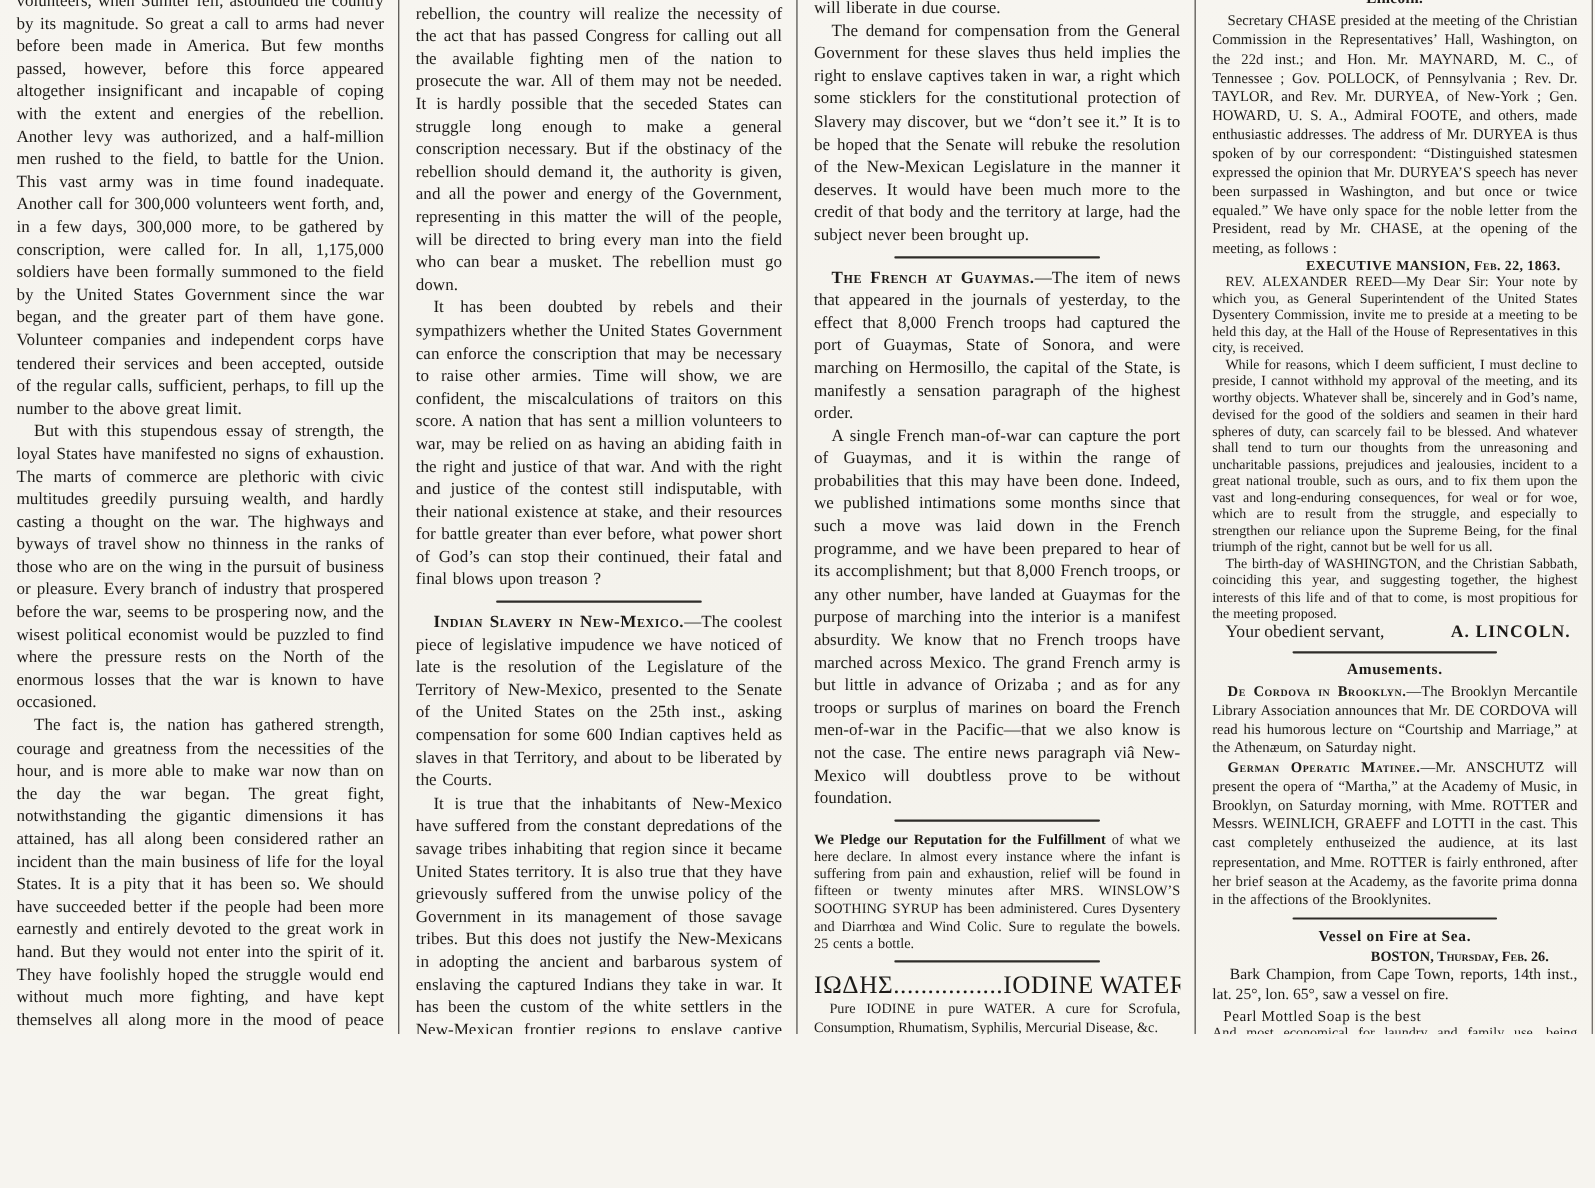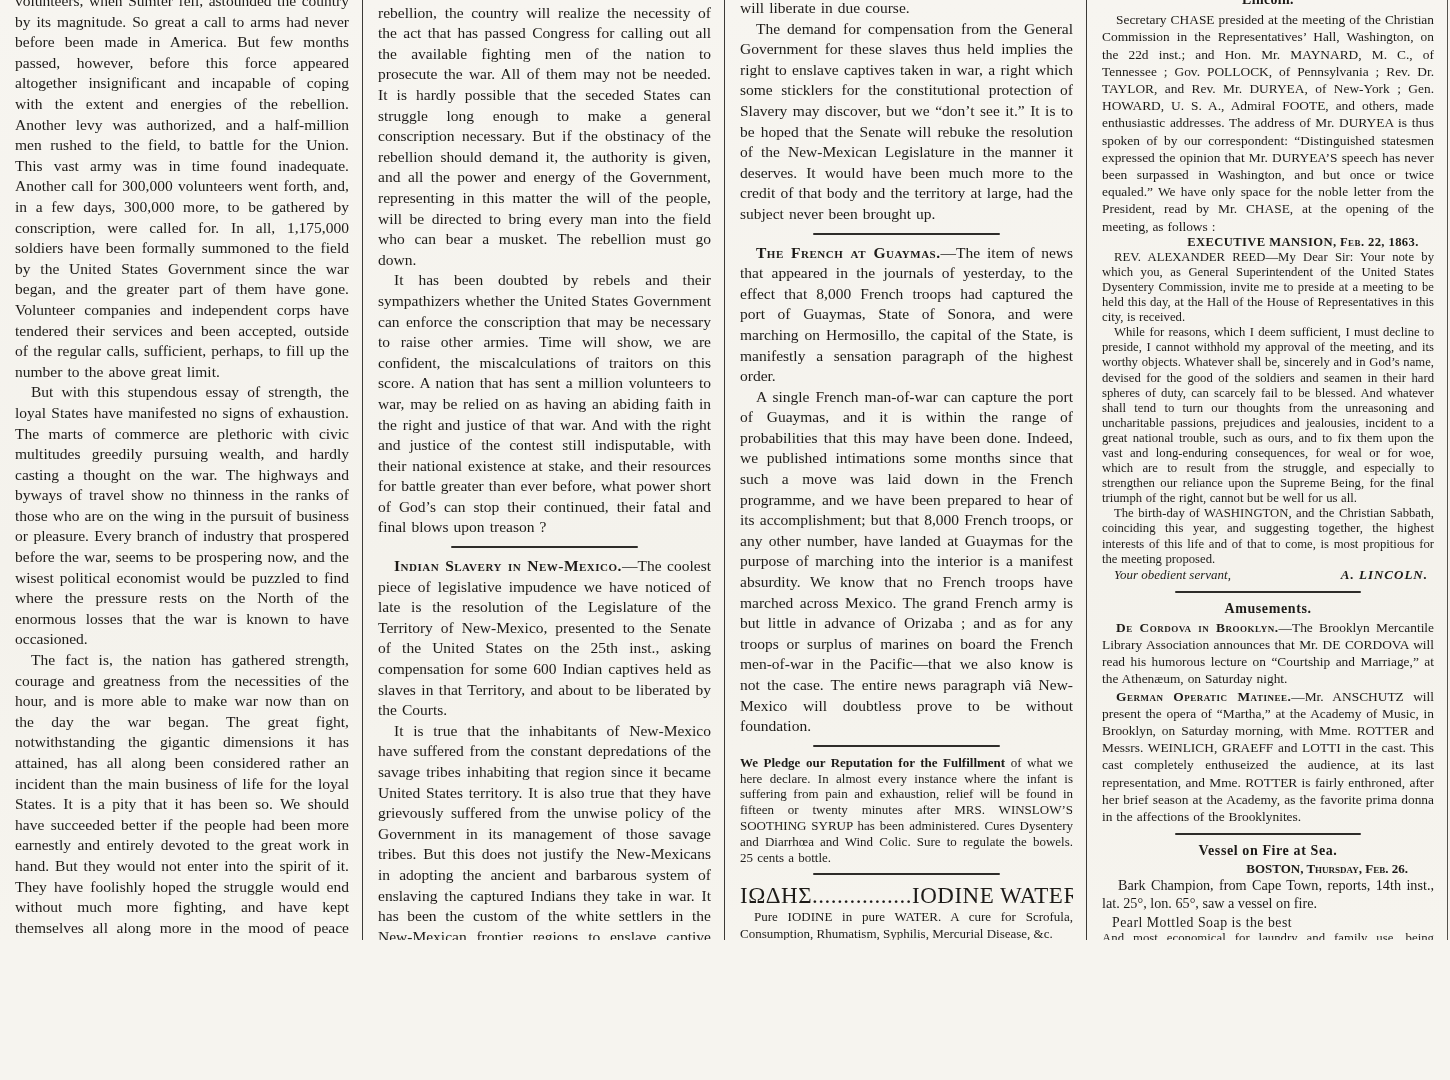"Your obedient servant," .closing-row { font-size: 13px -> 16px; font-style: italic -> none }
